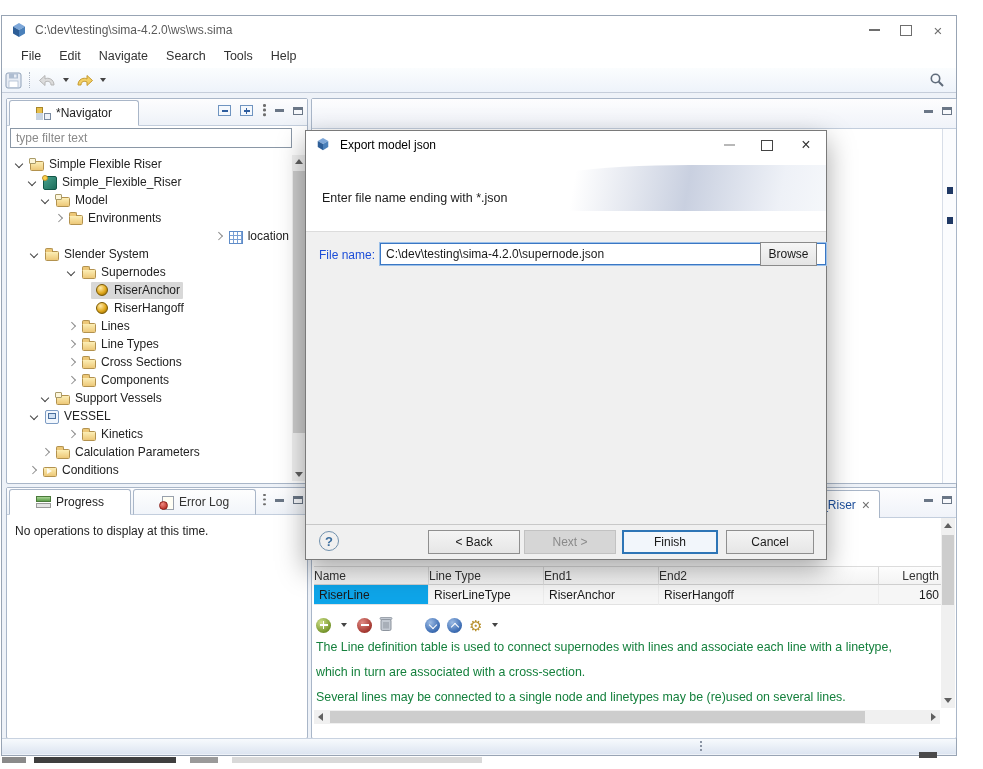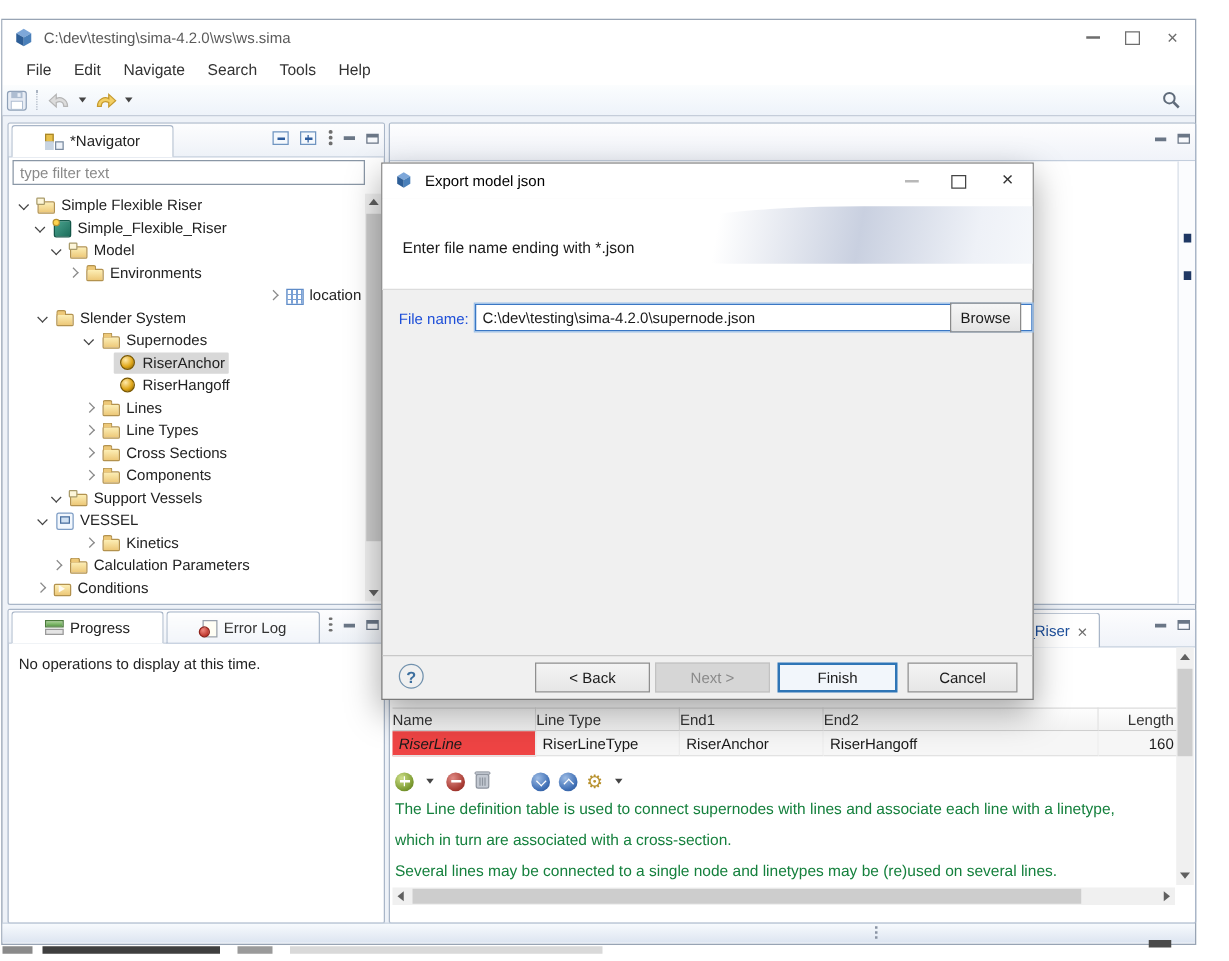"RiserLine" .td.c0 { background: #ef4444 -> #0ea5e9; font-style: italic -> none }
